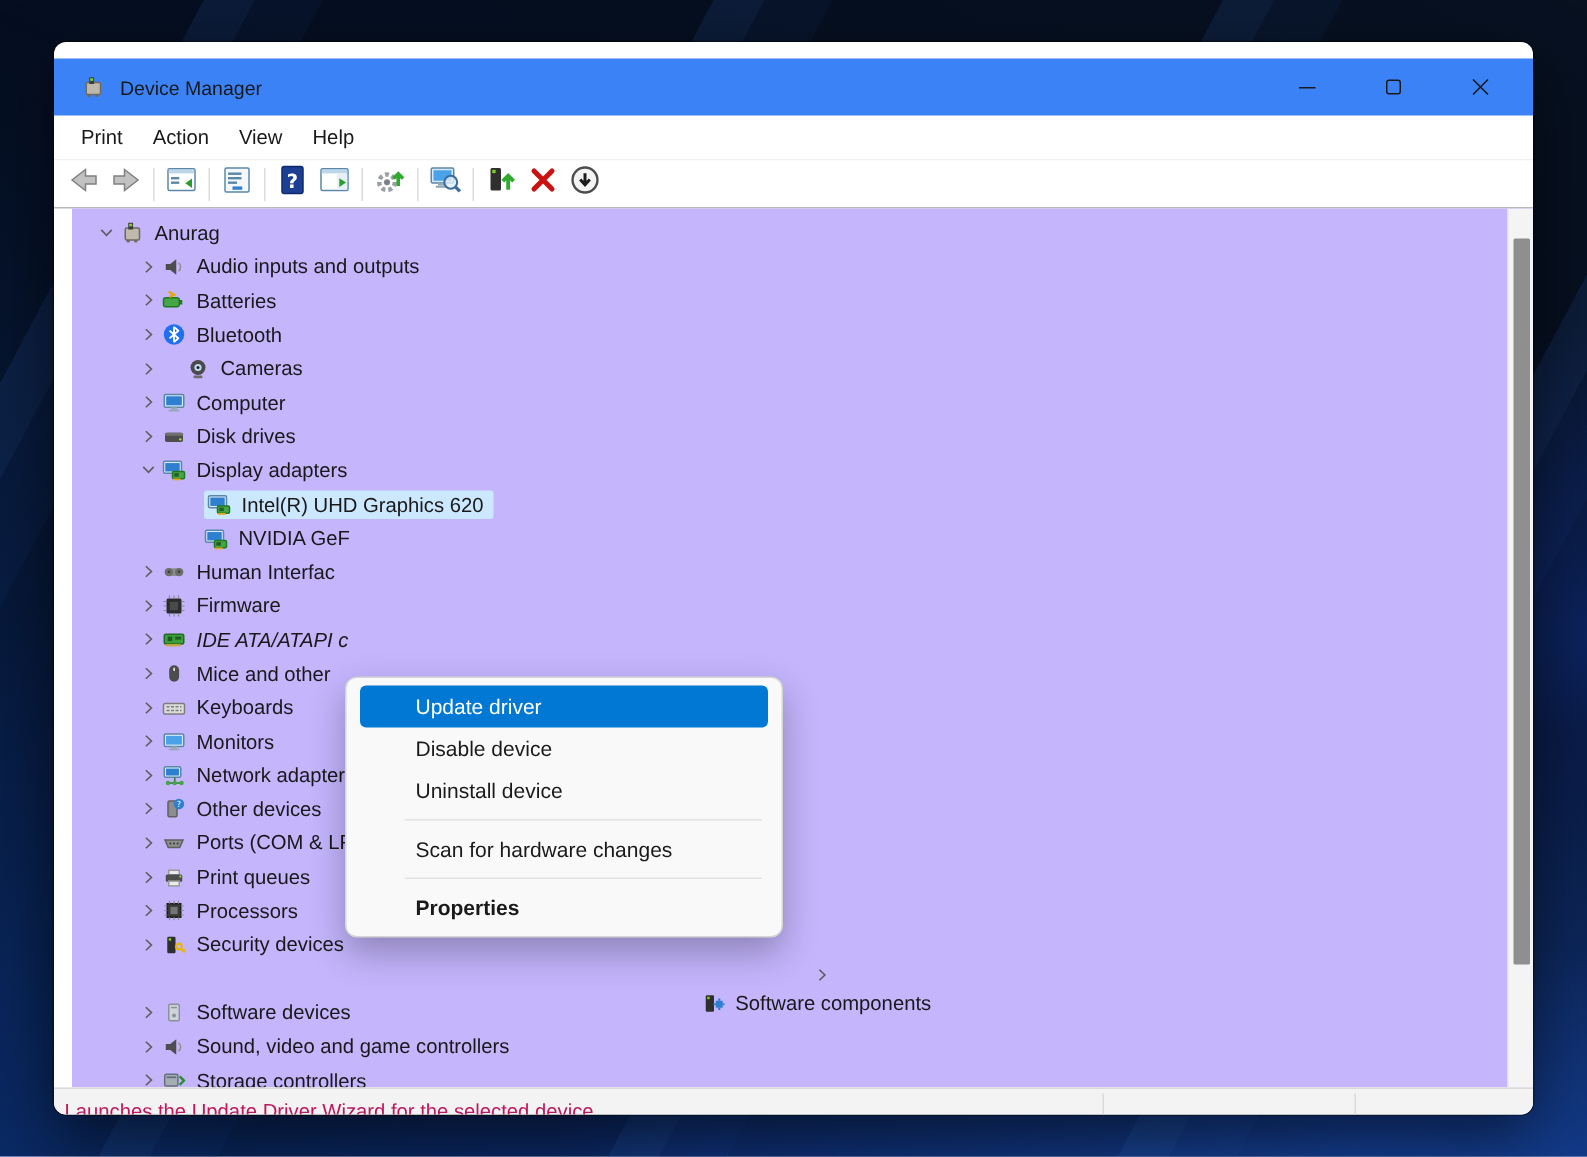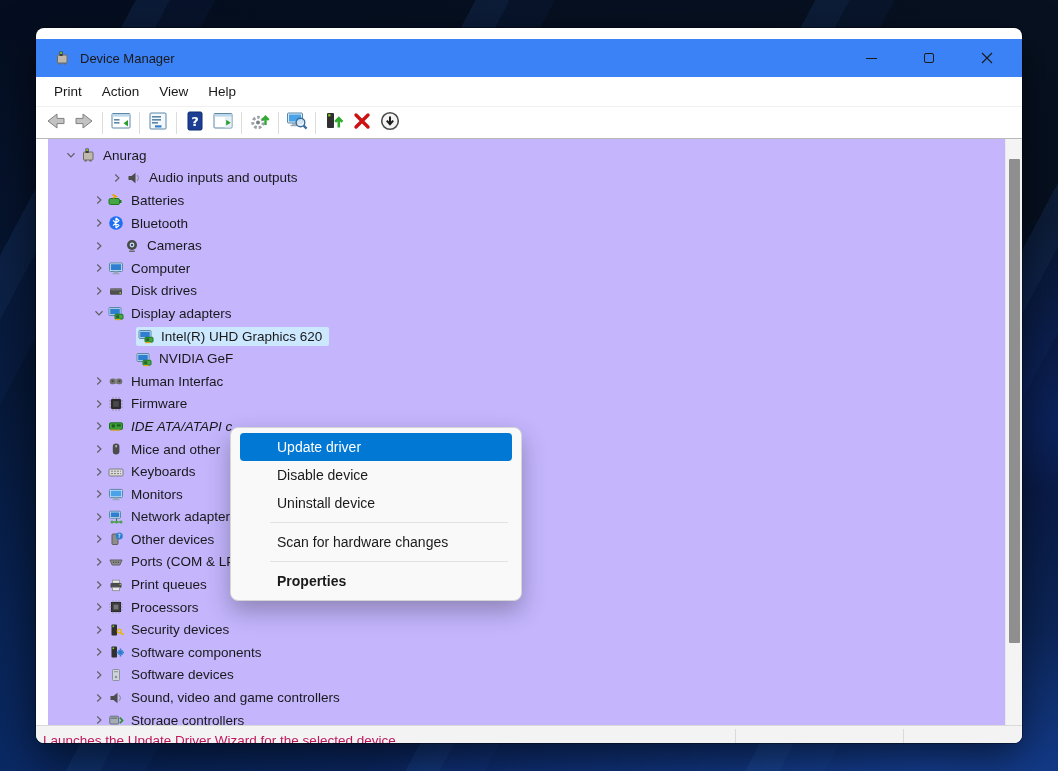"Audio inputs and outputs" div.trow { padding-left: 60px -> 42px }
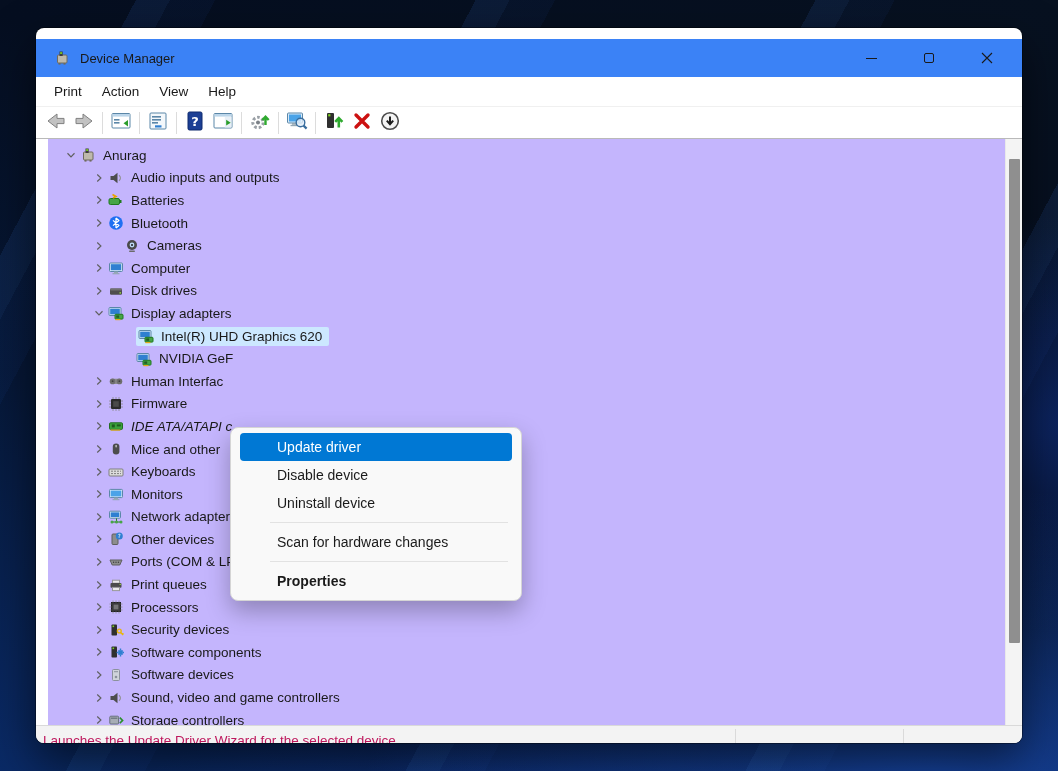"Update driver" .context-menu { top: 288px -> 312px }
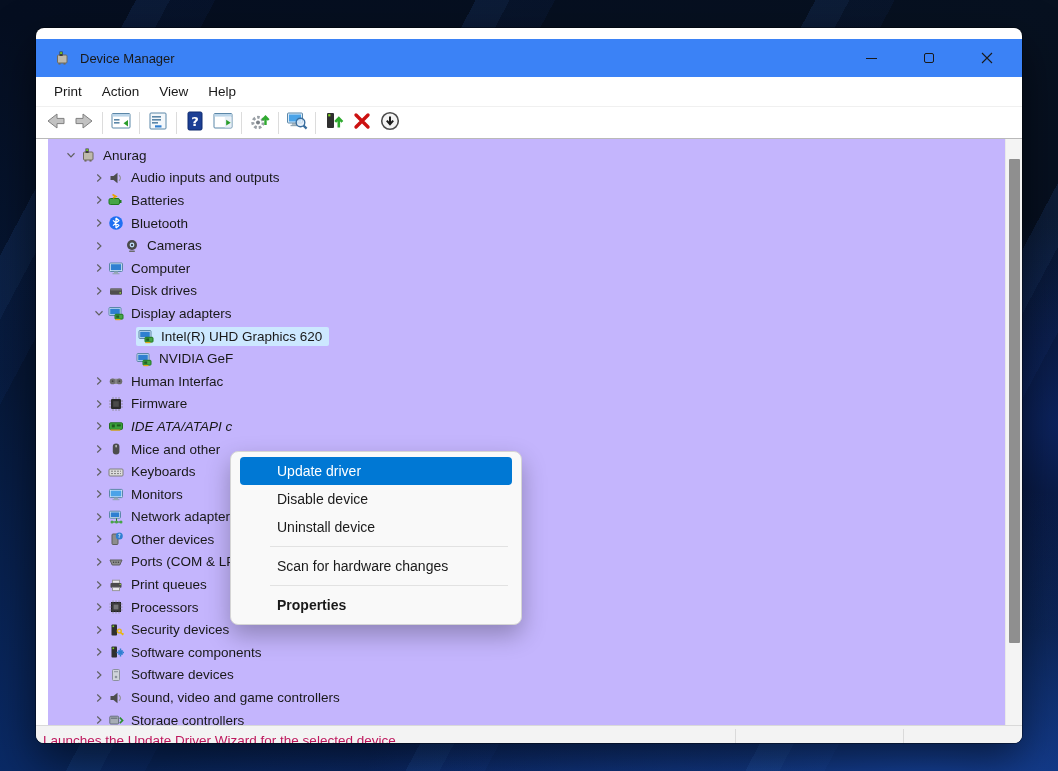"Software components" div.trow { flex-direction: none -> column }
